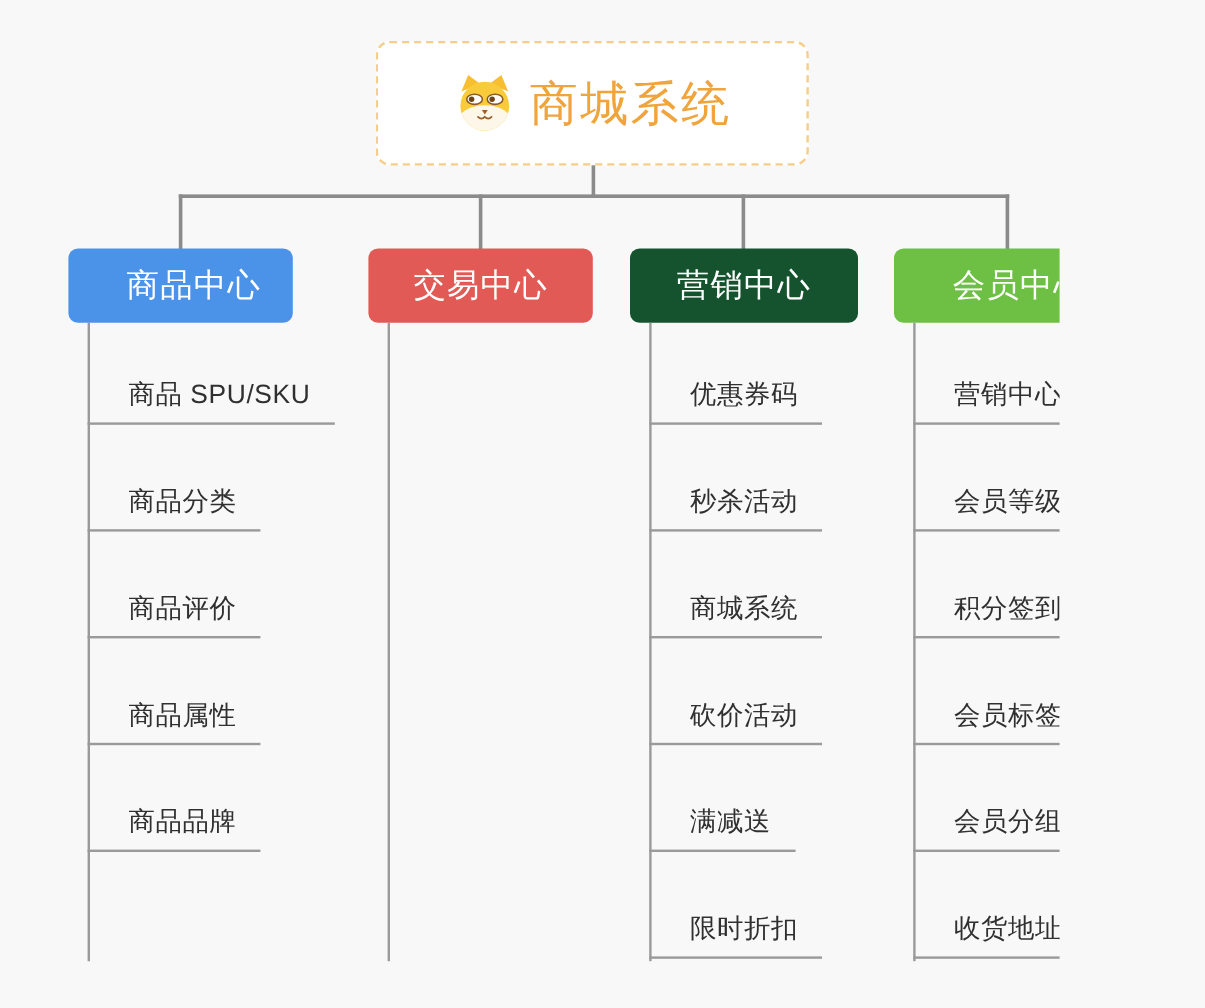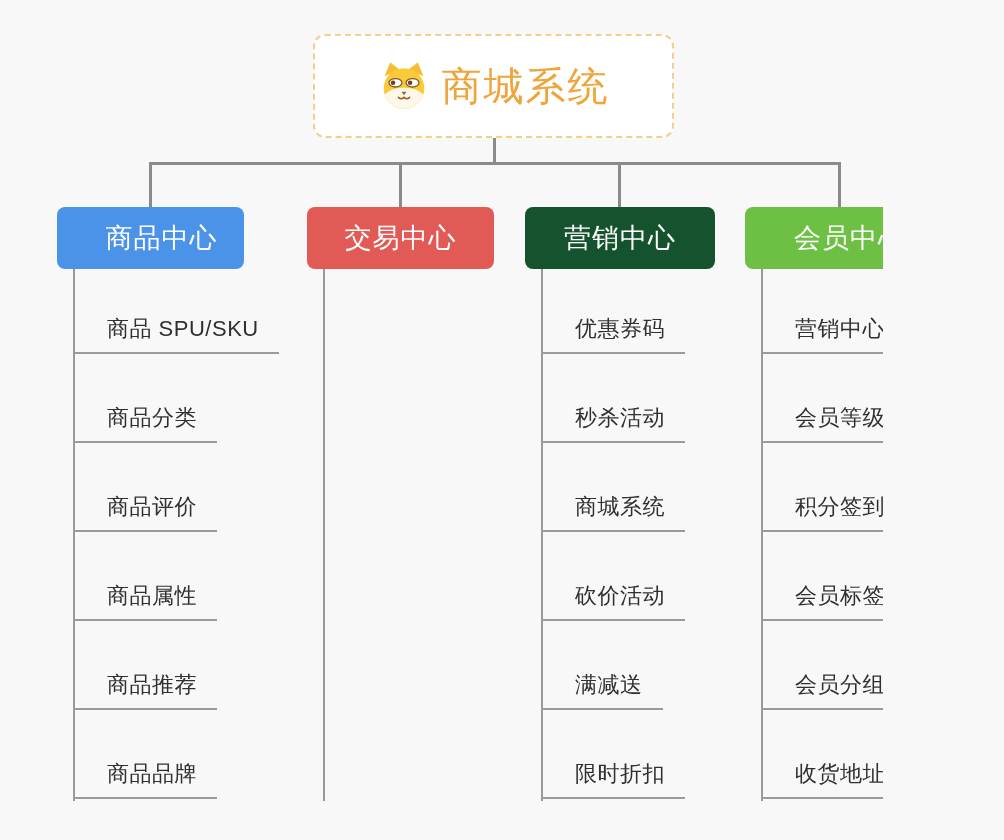"商品推荐" div.leaf { html: <div>商品推荐</div> -> none }
